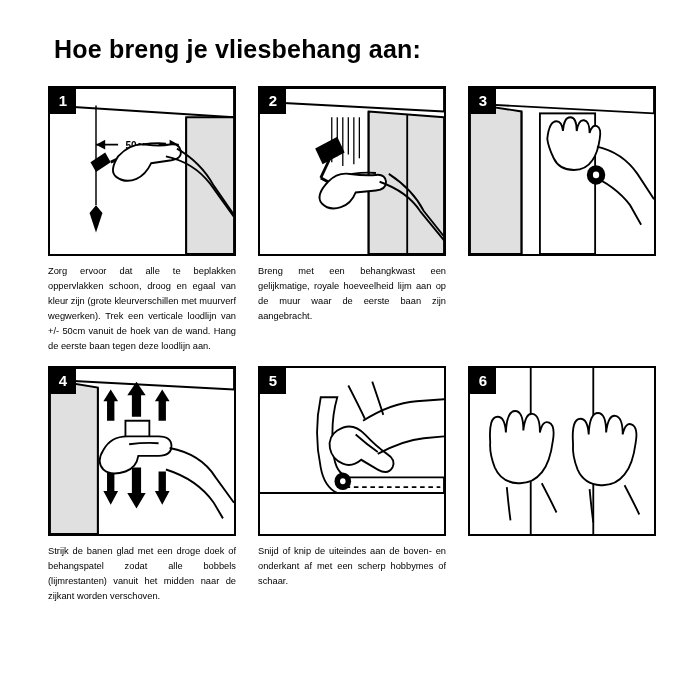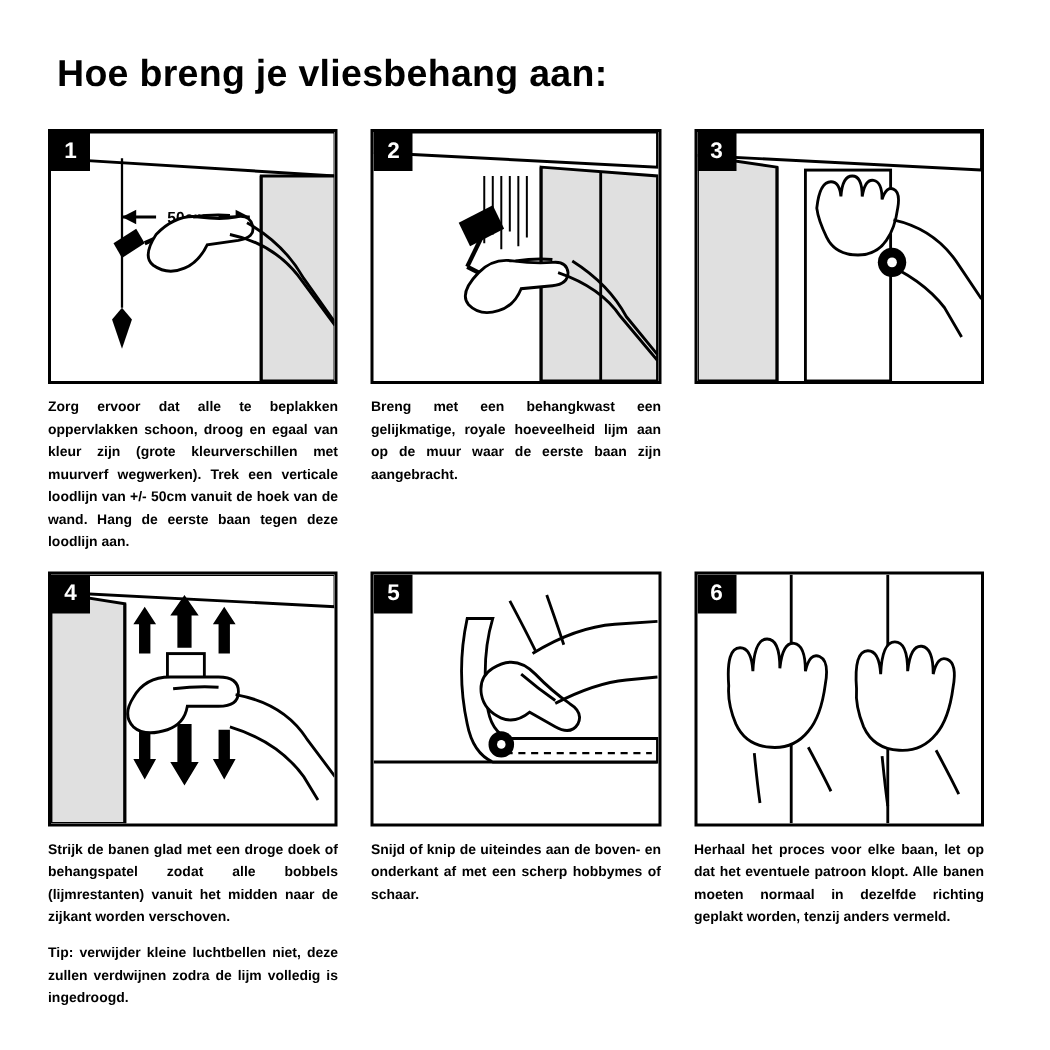"Hoe breng je vliesbehang aan:" .page { padding: 36px 44px 10px 32px -> 36px 44px 10px 48px }
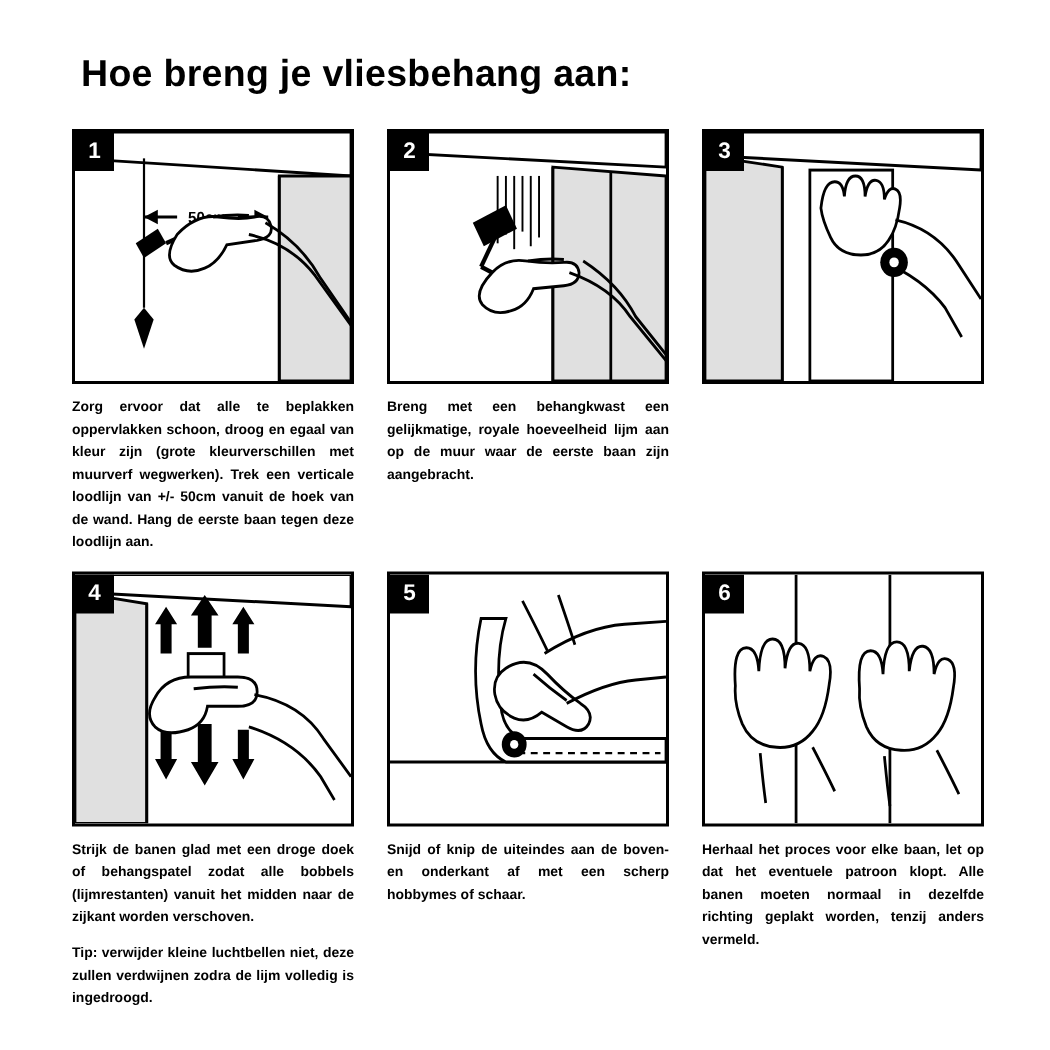"Zorg ervoor dat alle te" .caption { font-weight: bold -> normal }
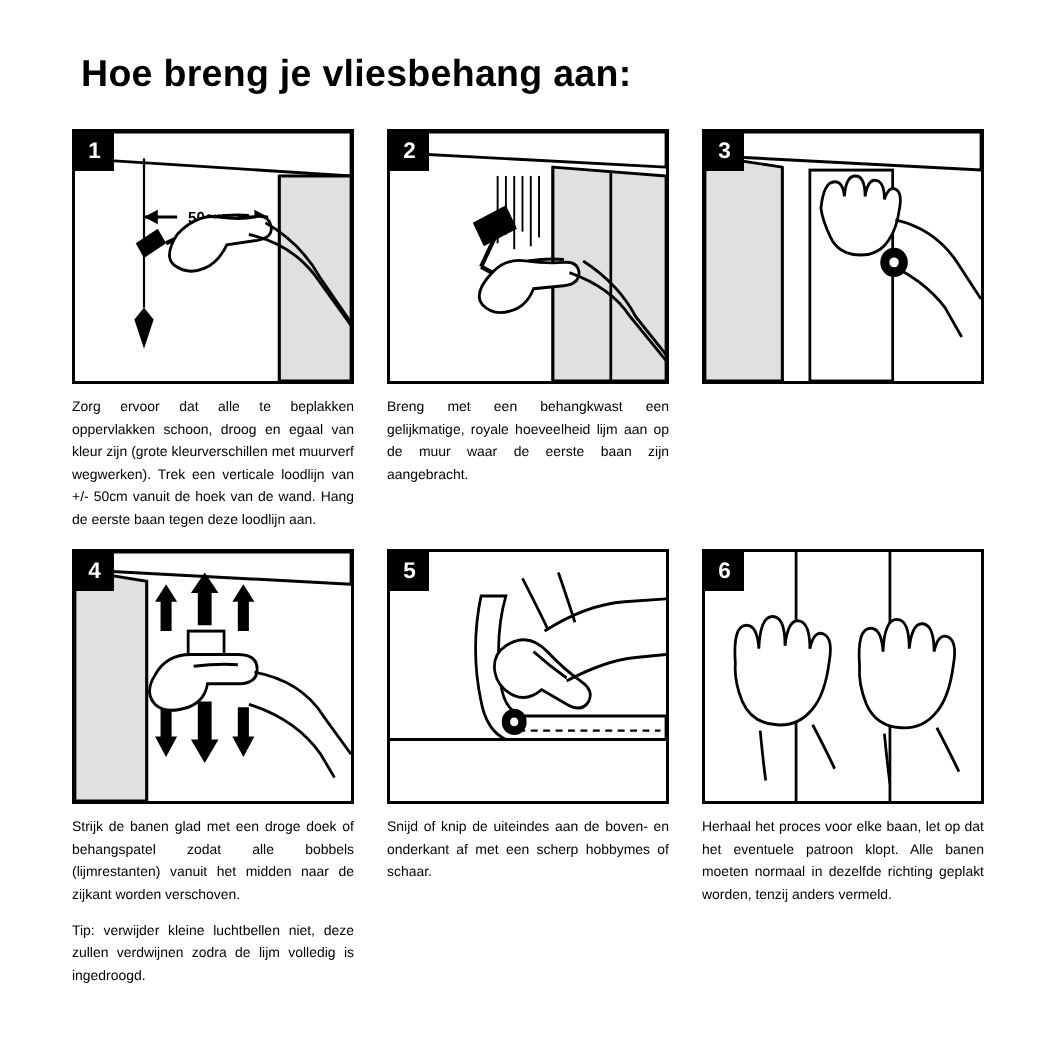"Herhaal het proces voor elke" p { html: <p>Herhaal het proces voor elke baan, let op dat het eventuele patroon klopt. Alle banen moeten normaal in dezelfde richting geplakt worden, tenzij anders vermeld.</p> -> none }
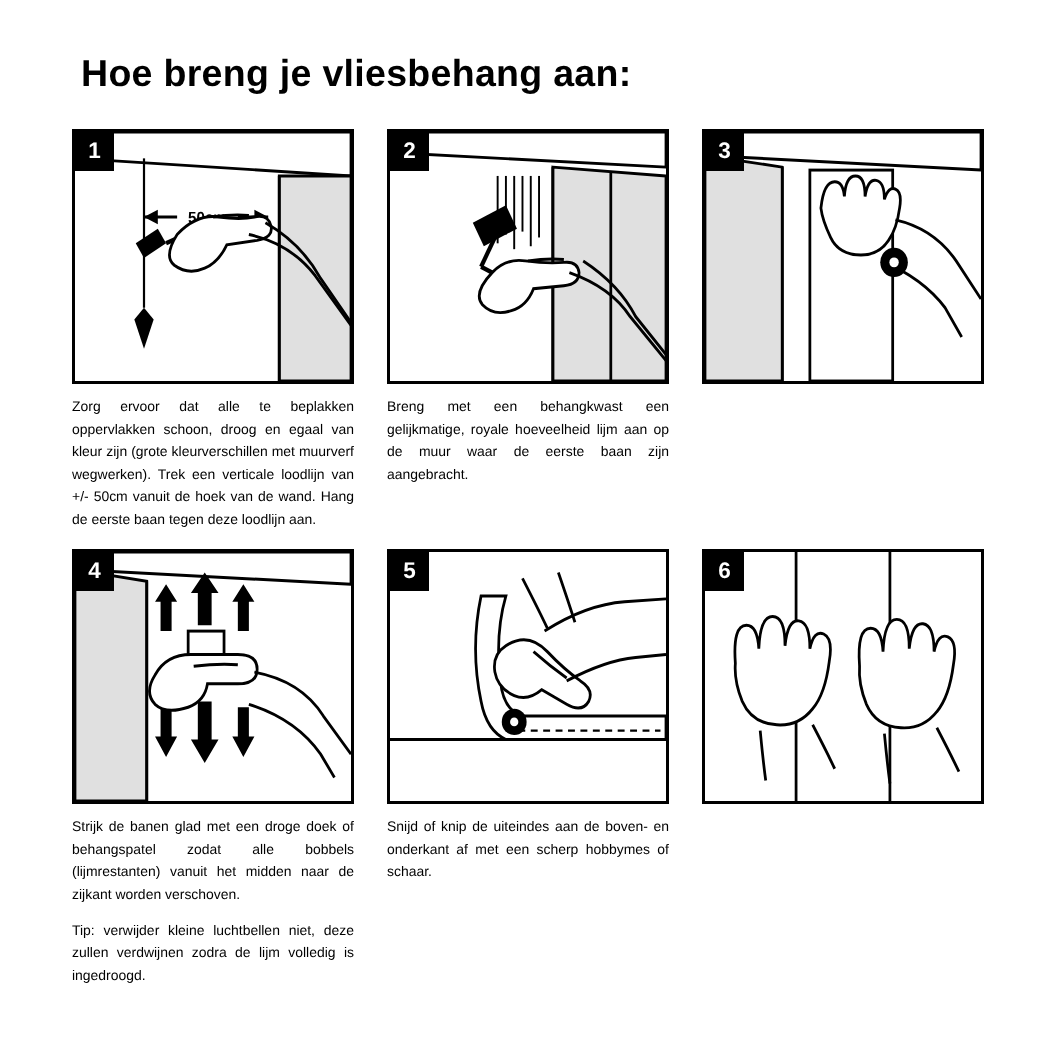"Tip: verwijder kleine luchtbellen niet," p { html: <p>Tip: verwijder kleine luchtbellen niet, deze zullen verdwijnen zodra de lijm volledig is ingedroogd.</p> -> none }
